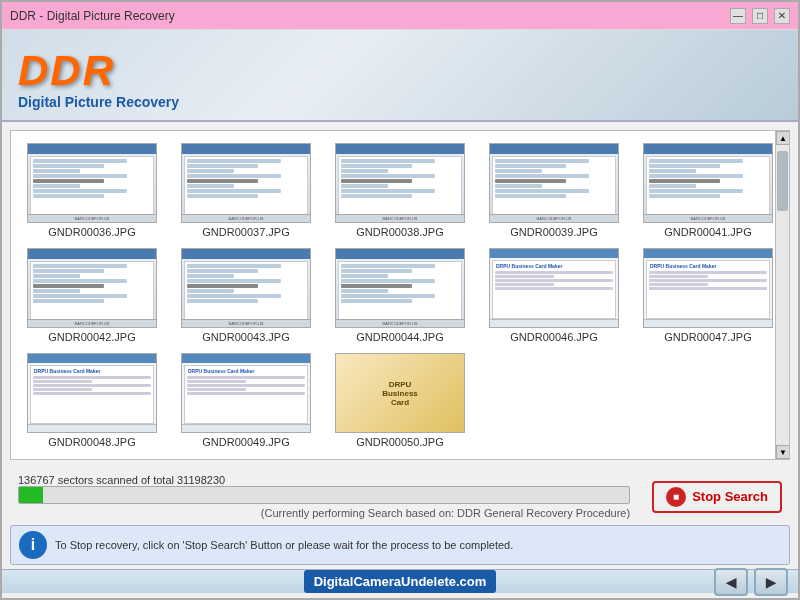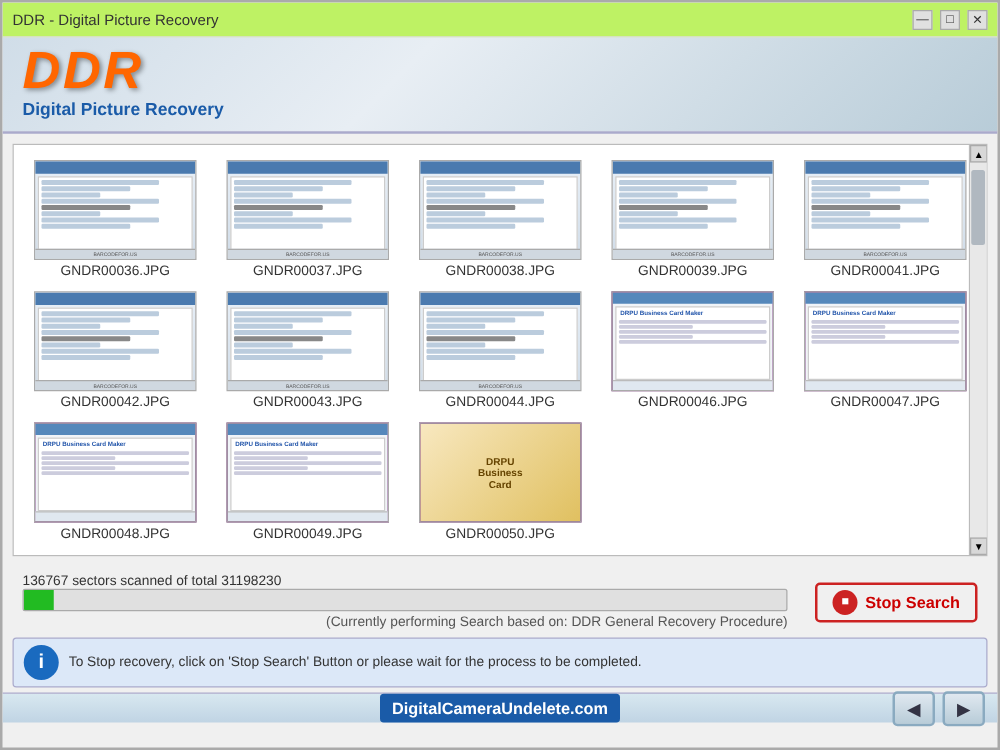"DDR - Digital Picture Recovery" .title-bar { background: #bef264 -> #f9a8d4 }
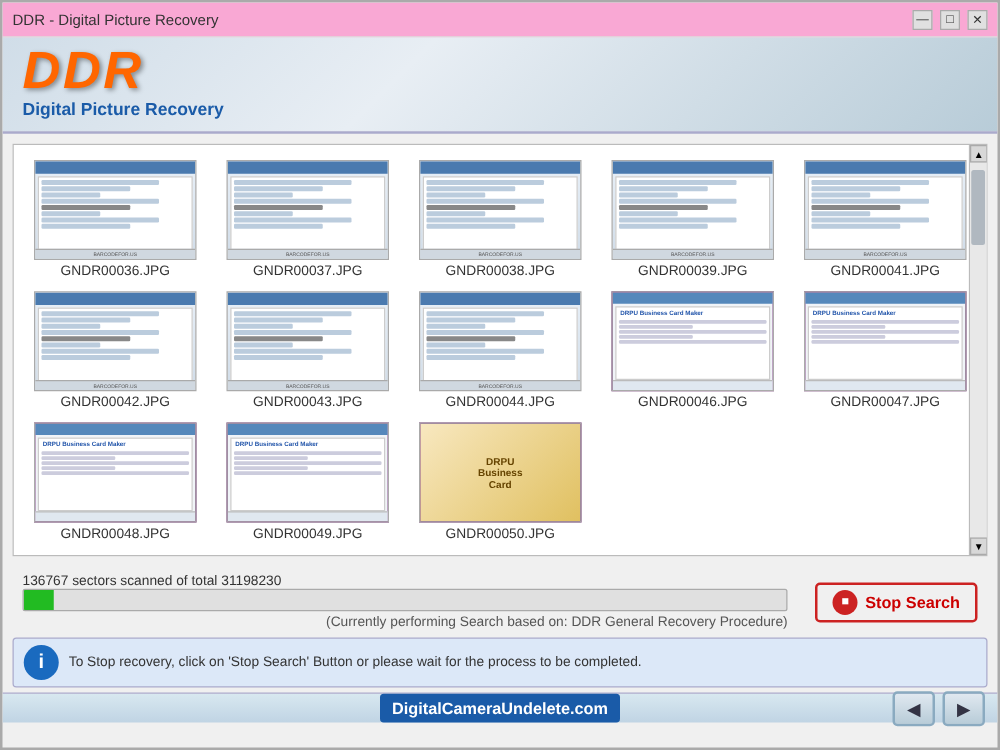"DDR" .header { padding: 5px 16px 10px 16px -> 20px 16px 10px 16px }
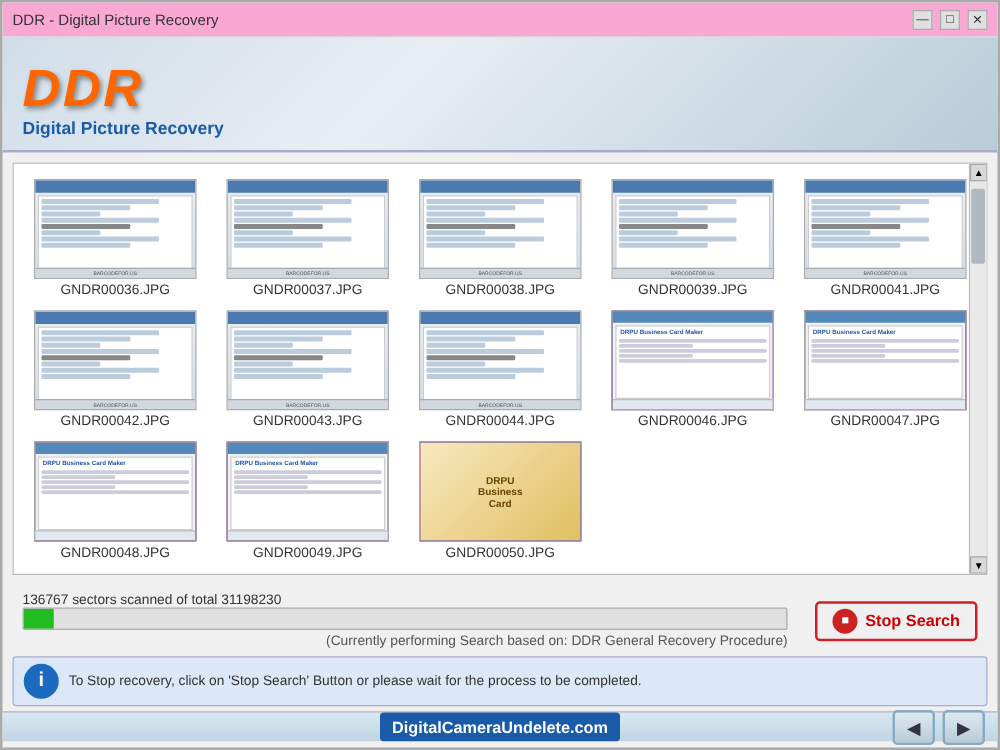"DRPU" .thumb-img { background: #701a75 -> #fef9c3 }
